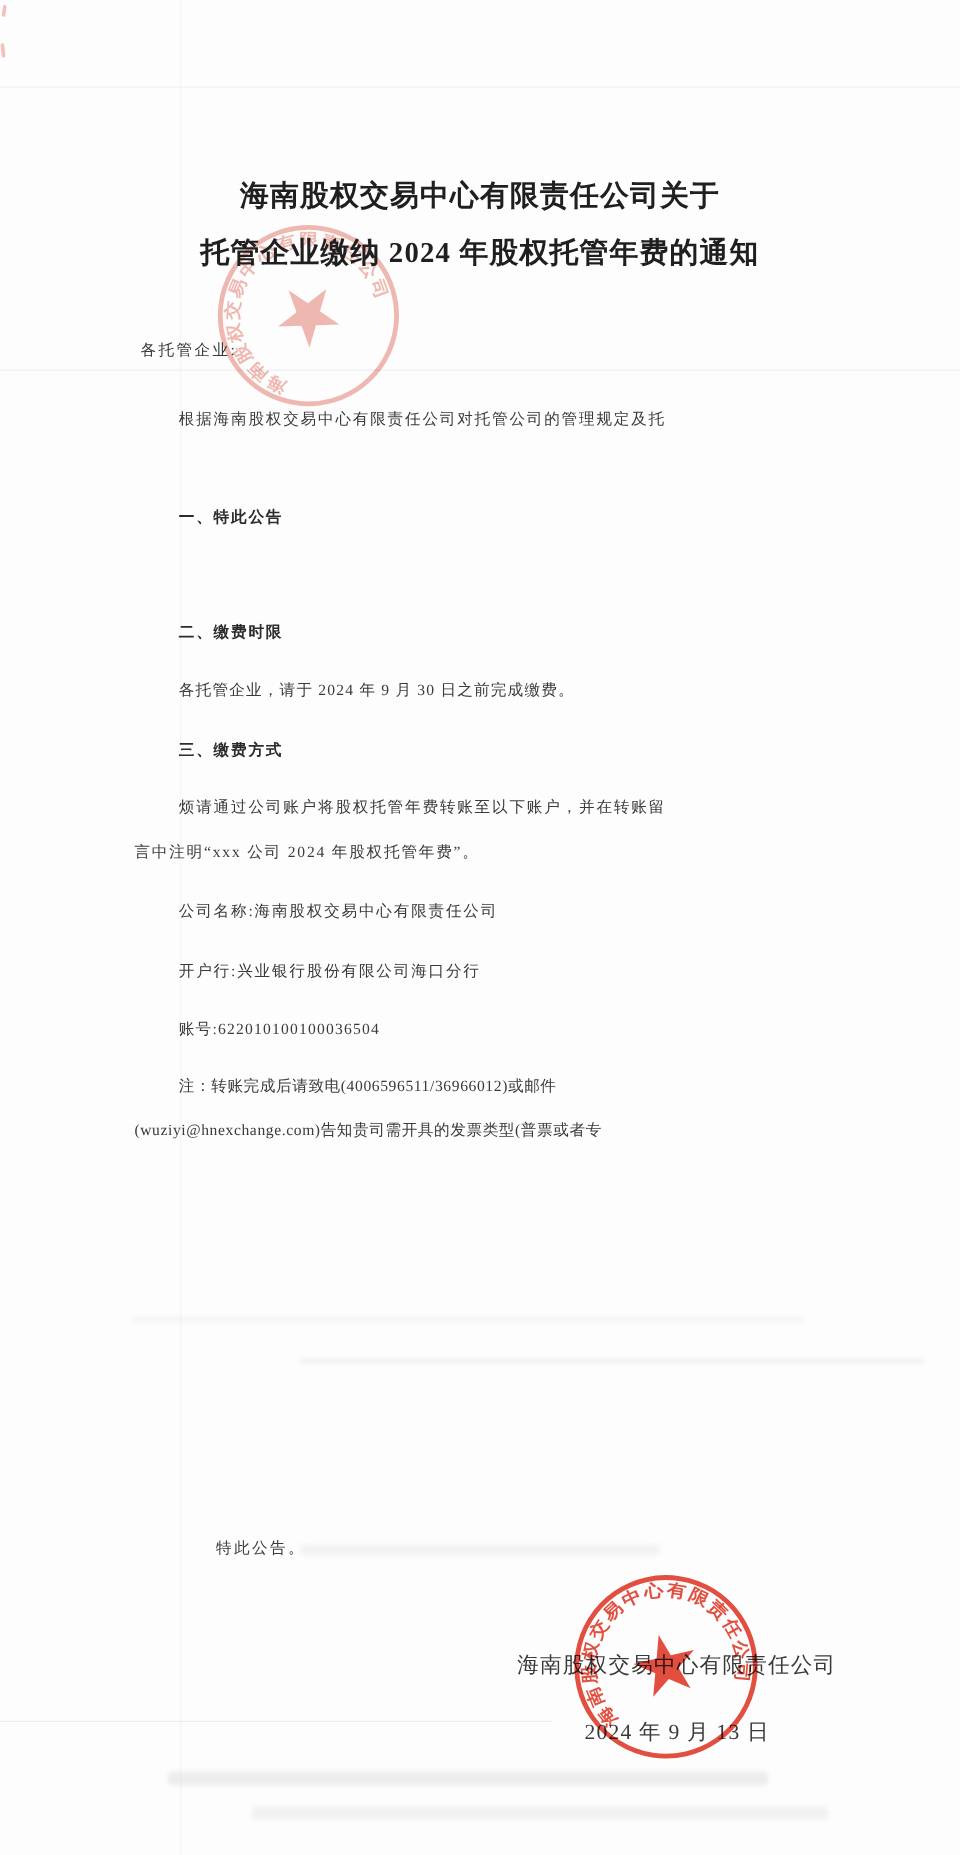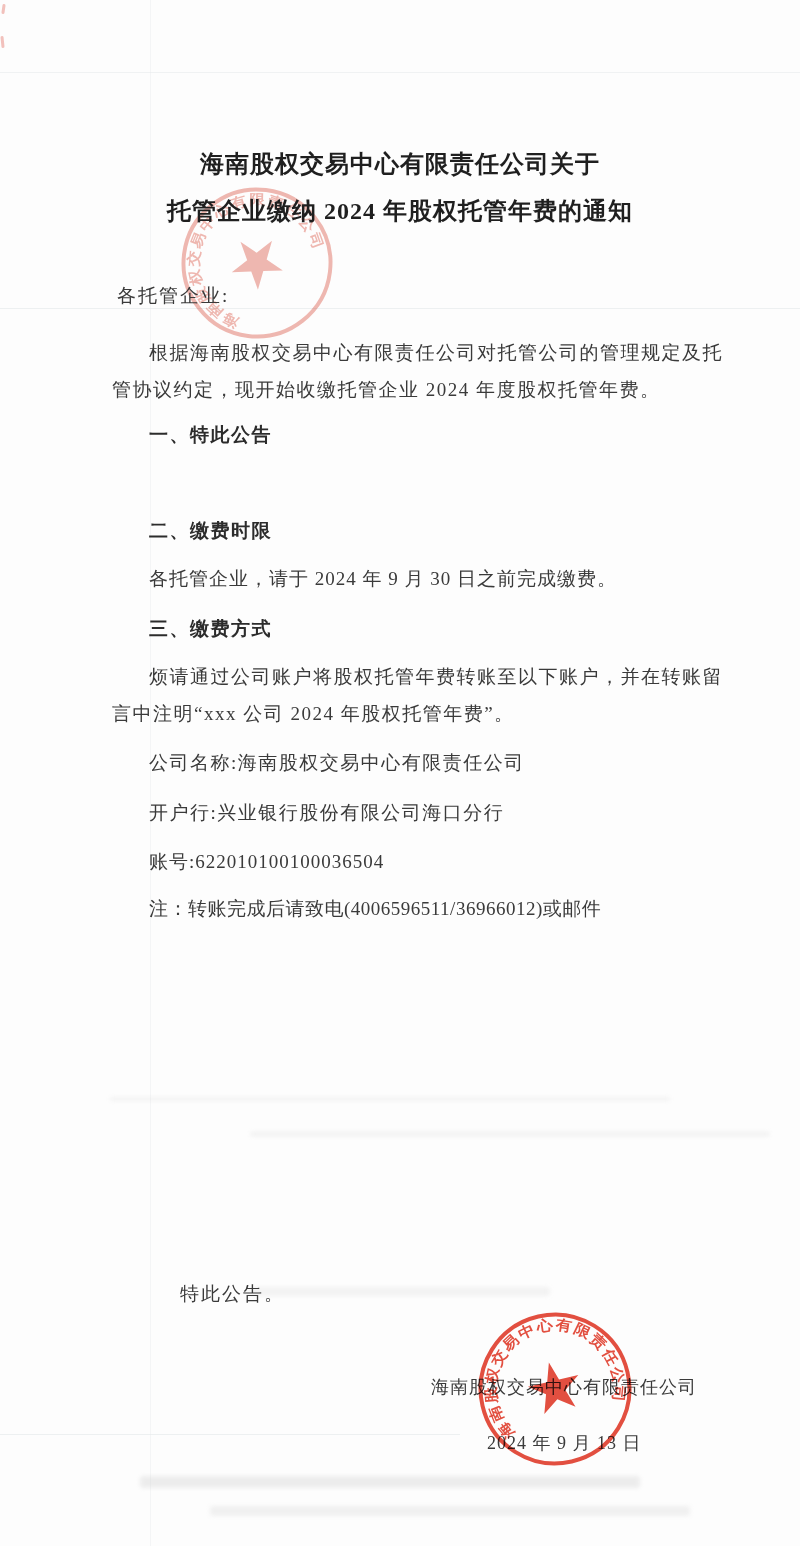"各托管企业:" .ln { font-size: 19px -> 13px }
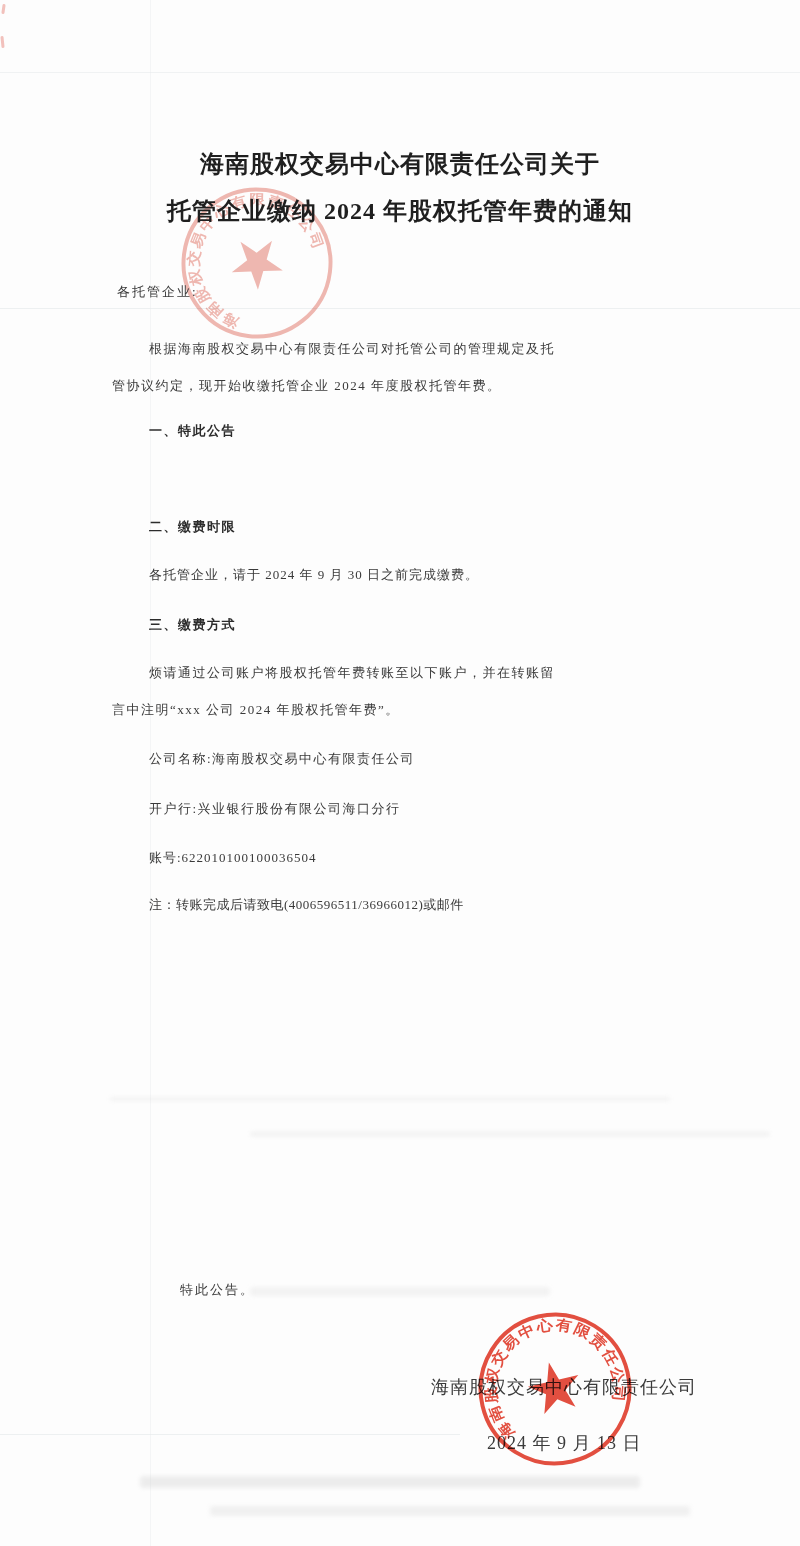"管协议约定，现开始收缴托管企业 2024 年度股权托管年费。" div.ln { html: <div>管协议约定，现开始收缴托管企业 2024 年度股权托管年费。</div> -> none }
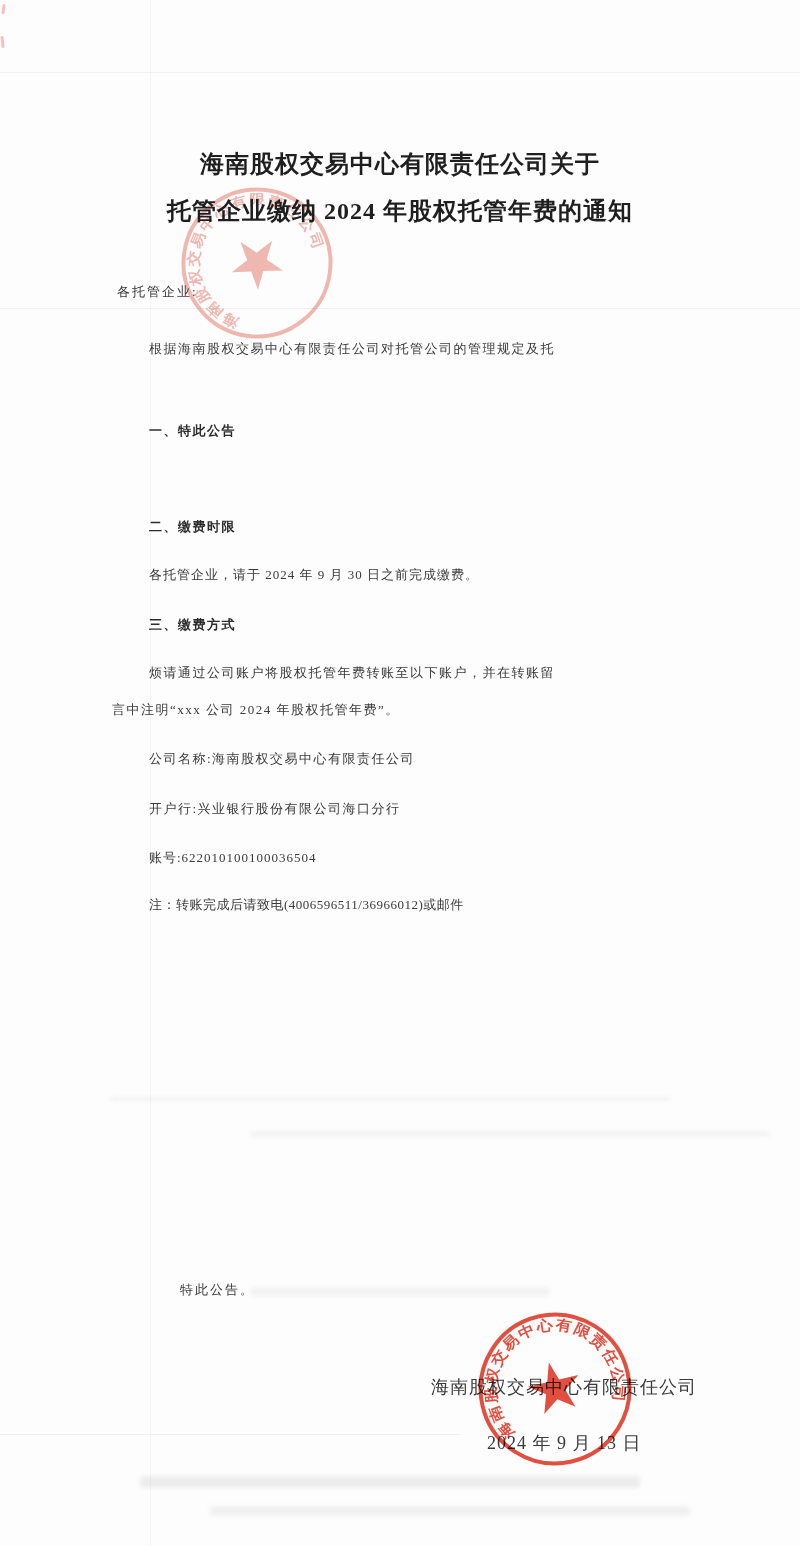"(wuziyi@hnexchange.com)告知贵司需开具的发票类型(普票或者" div.ln { html: none -> <div>(wuziyi@hnexchange.com)告知贵司需开具的发票类型(普票或者专</div> }
